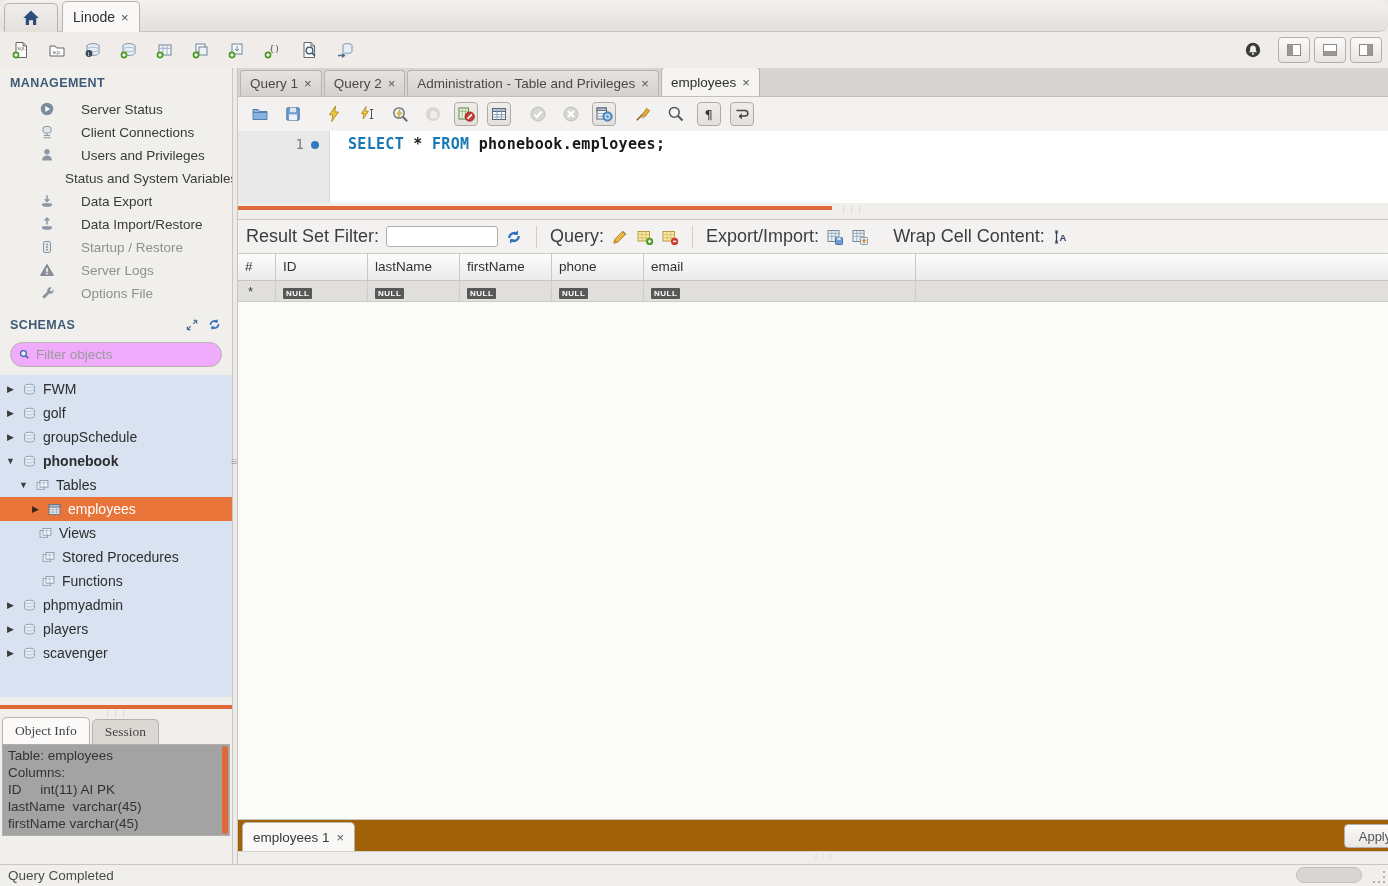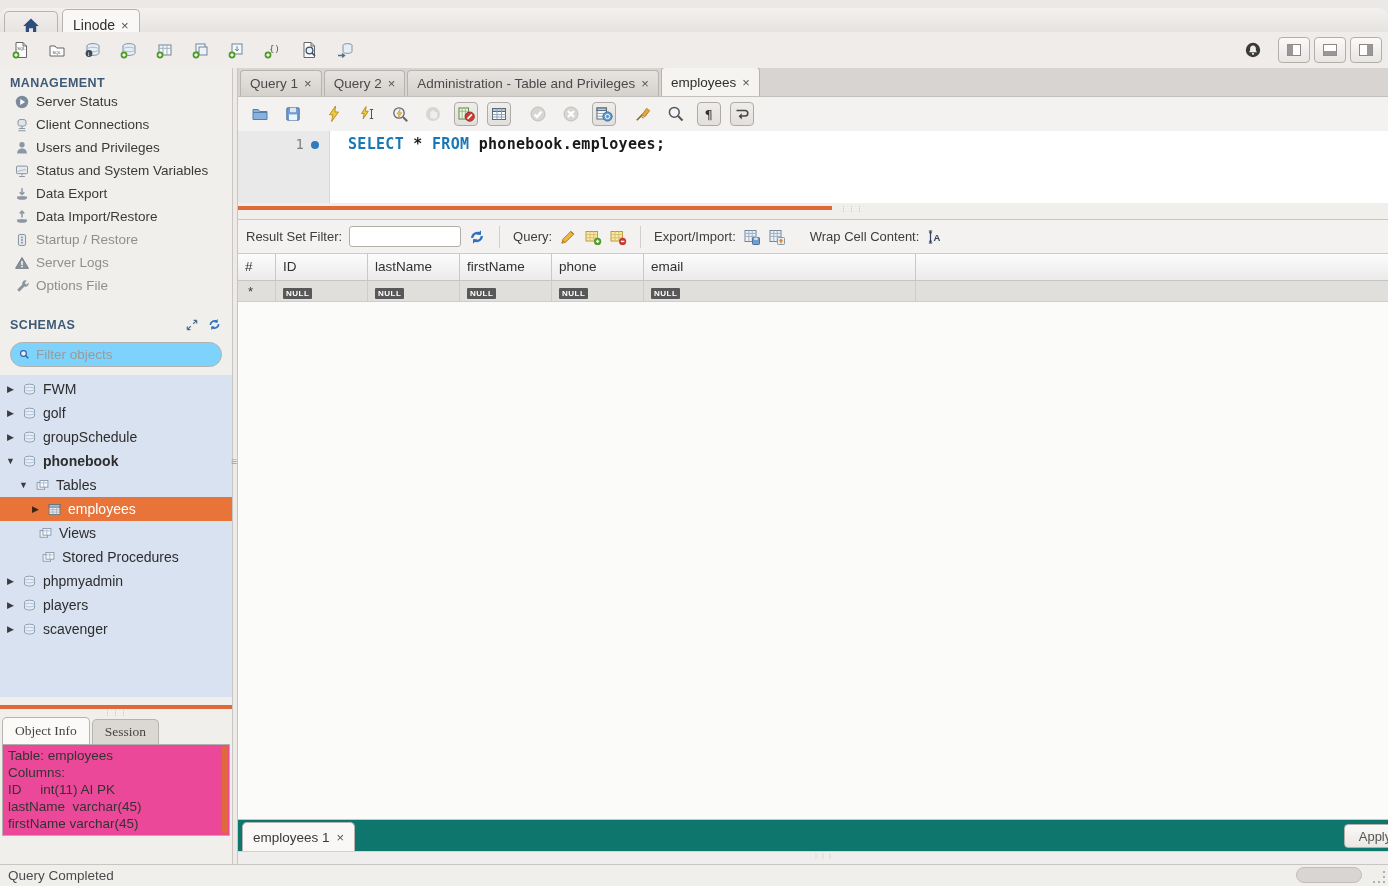"Linode" .titlebar { top: 8px -> 0 }
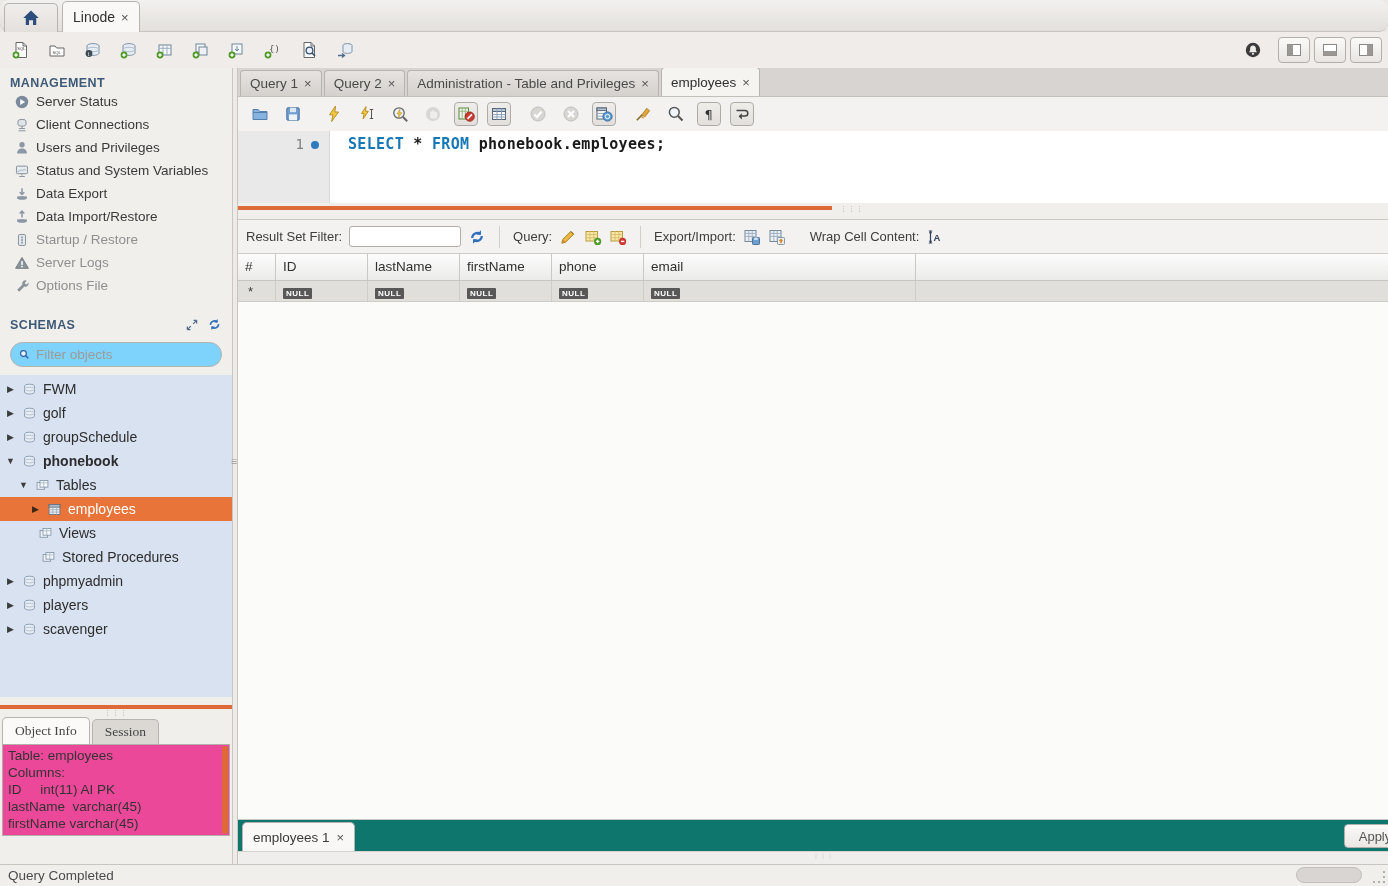"Server Status" .side-item { align-items: flex-start -> flex-end; gap: 6px -> 26px; padding-left: 14px -> 39px }
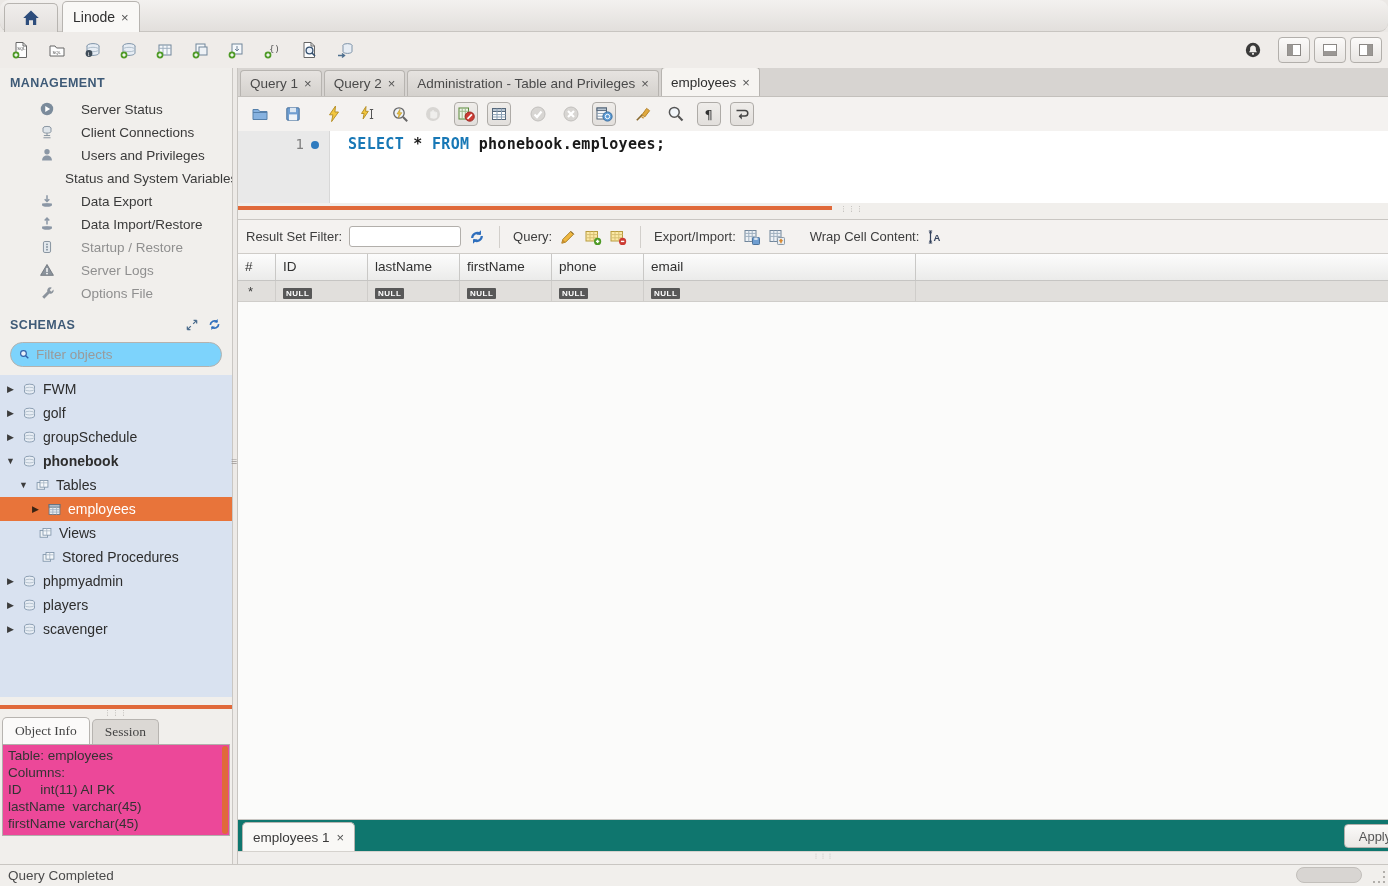"Result Set Filter:" .rt-label { font-size: 13px -> 18px }
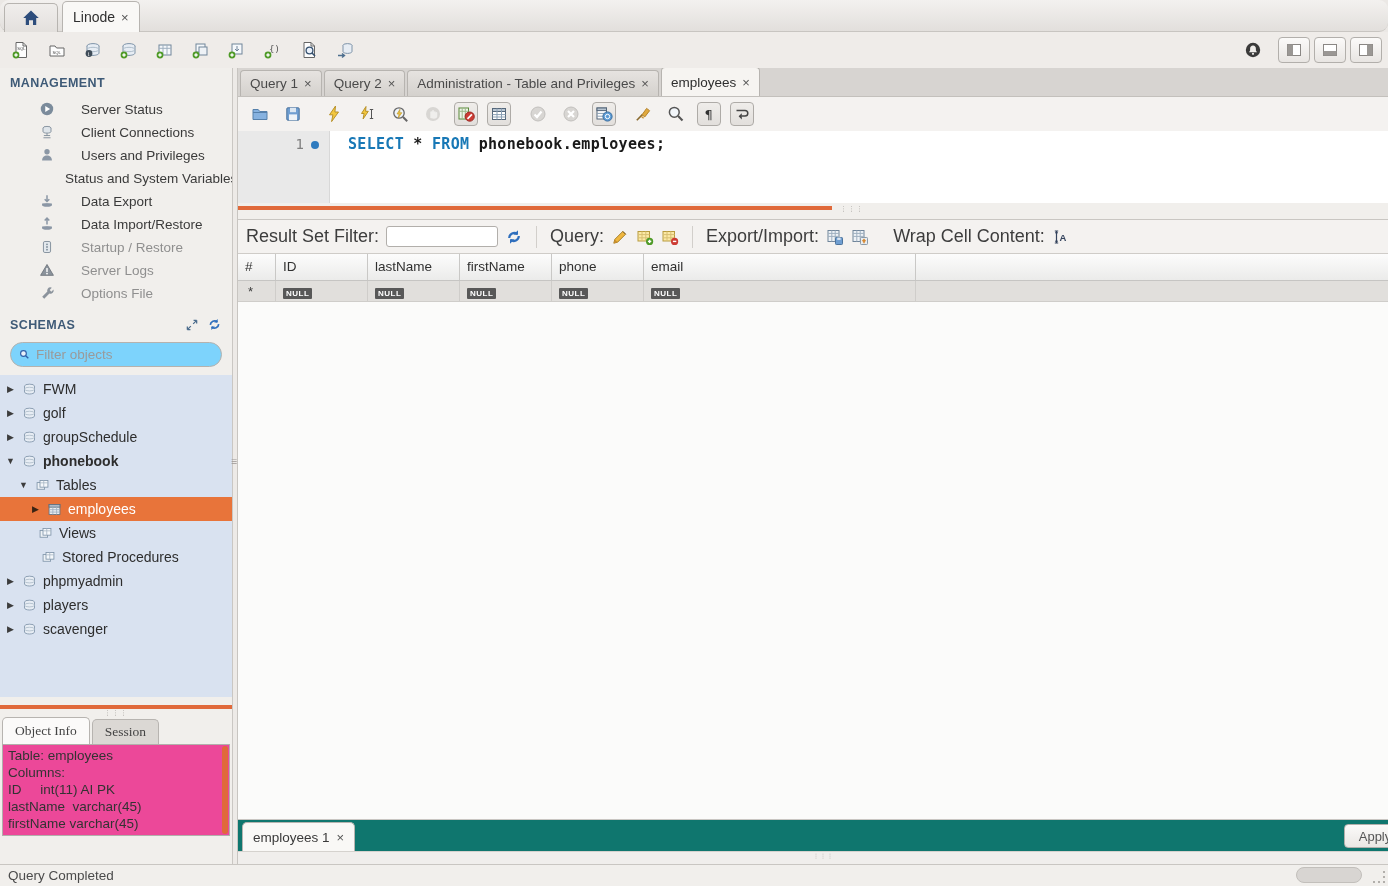"Filter objects" .filter-wrap { background: #7dd3fc -> #f0abfc }
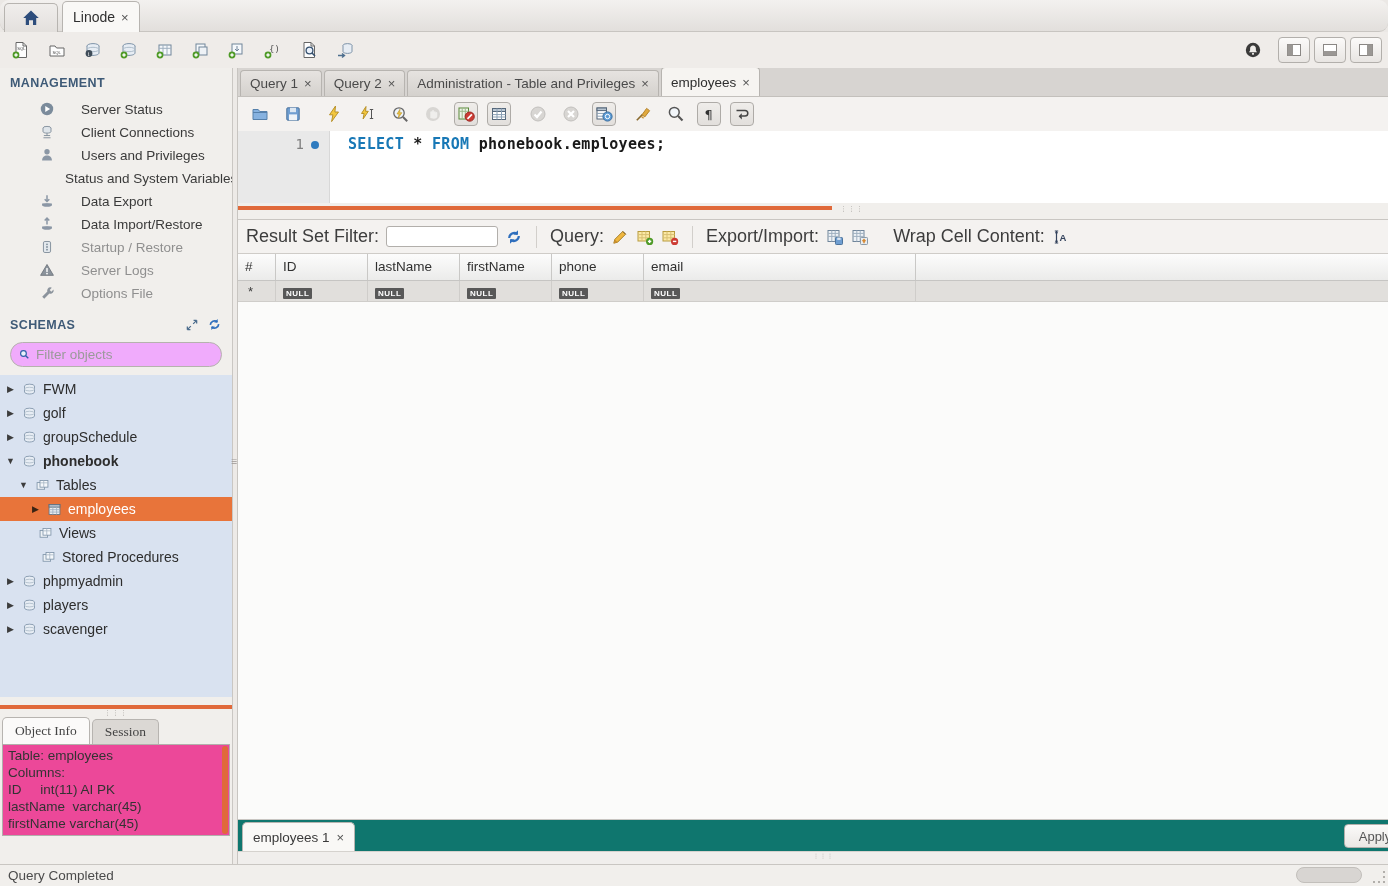"Functions" div.tree-row { html: none -> <div> <span> <svg> <rect></rect> <rect></rect> <path></path> </svg> </span> <span>Functions</span> </div> }
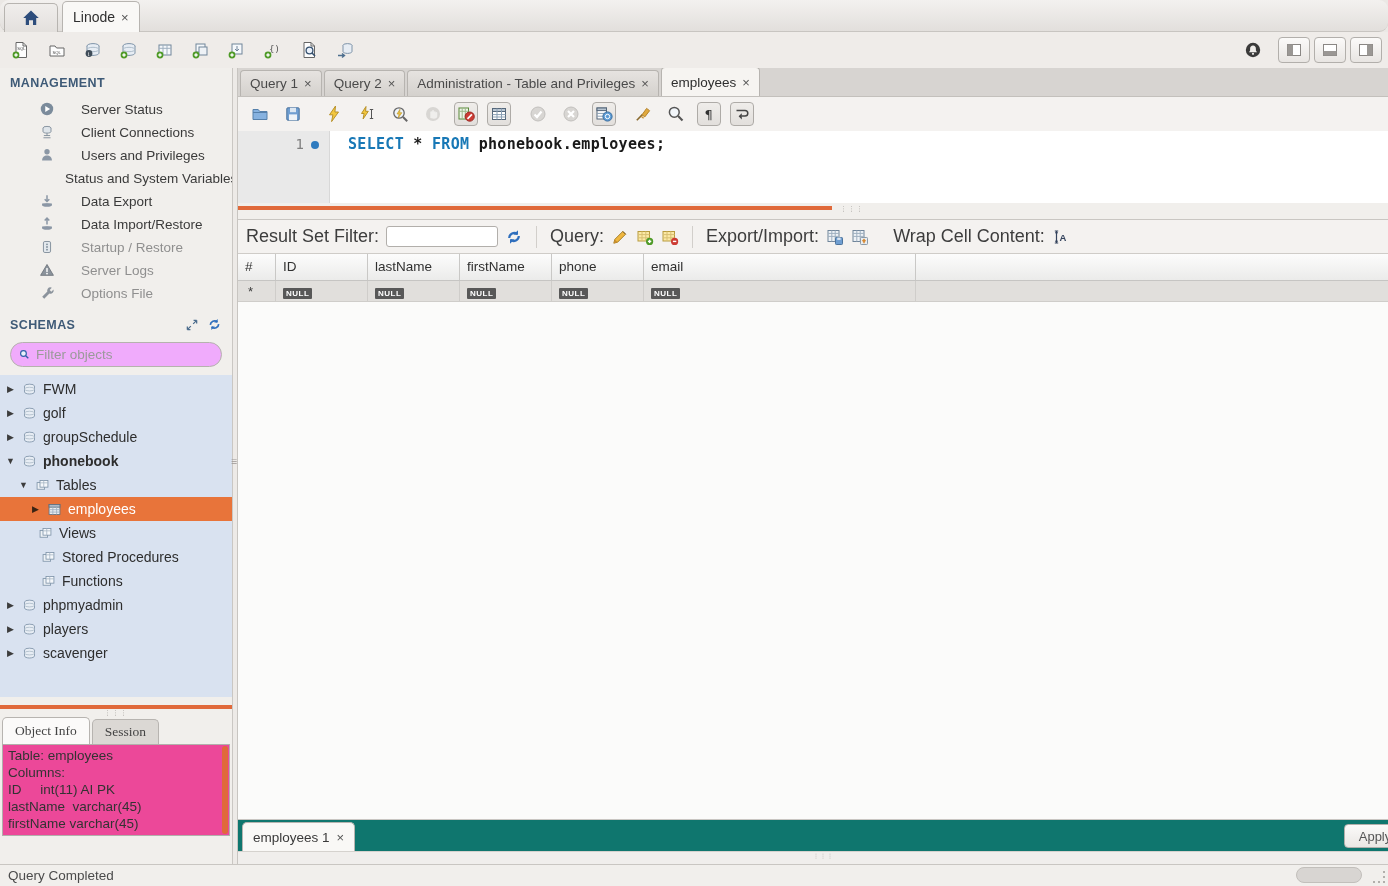"Table: employees" .oi-box { background: #ec4899 -> #a3a3a3 }
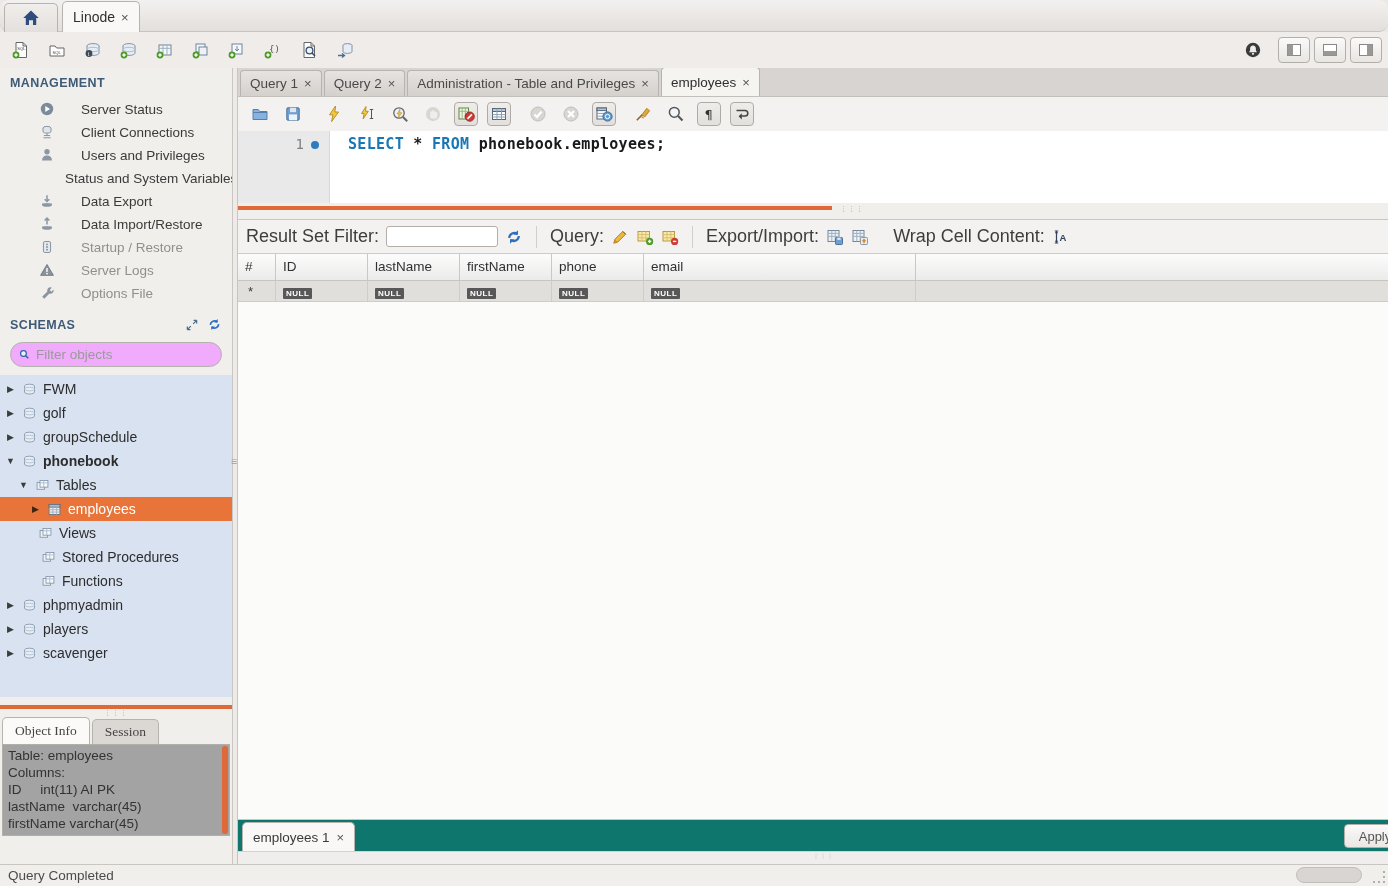"employees 1" .result-footer { background: #0f766e -> #a16207 }
